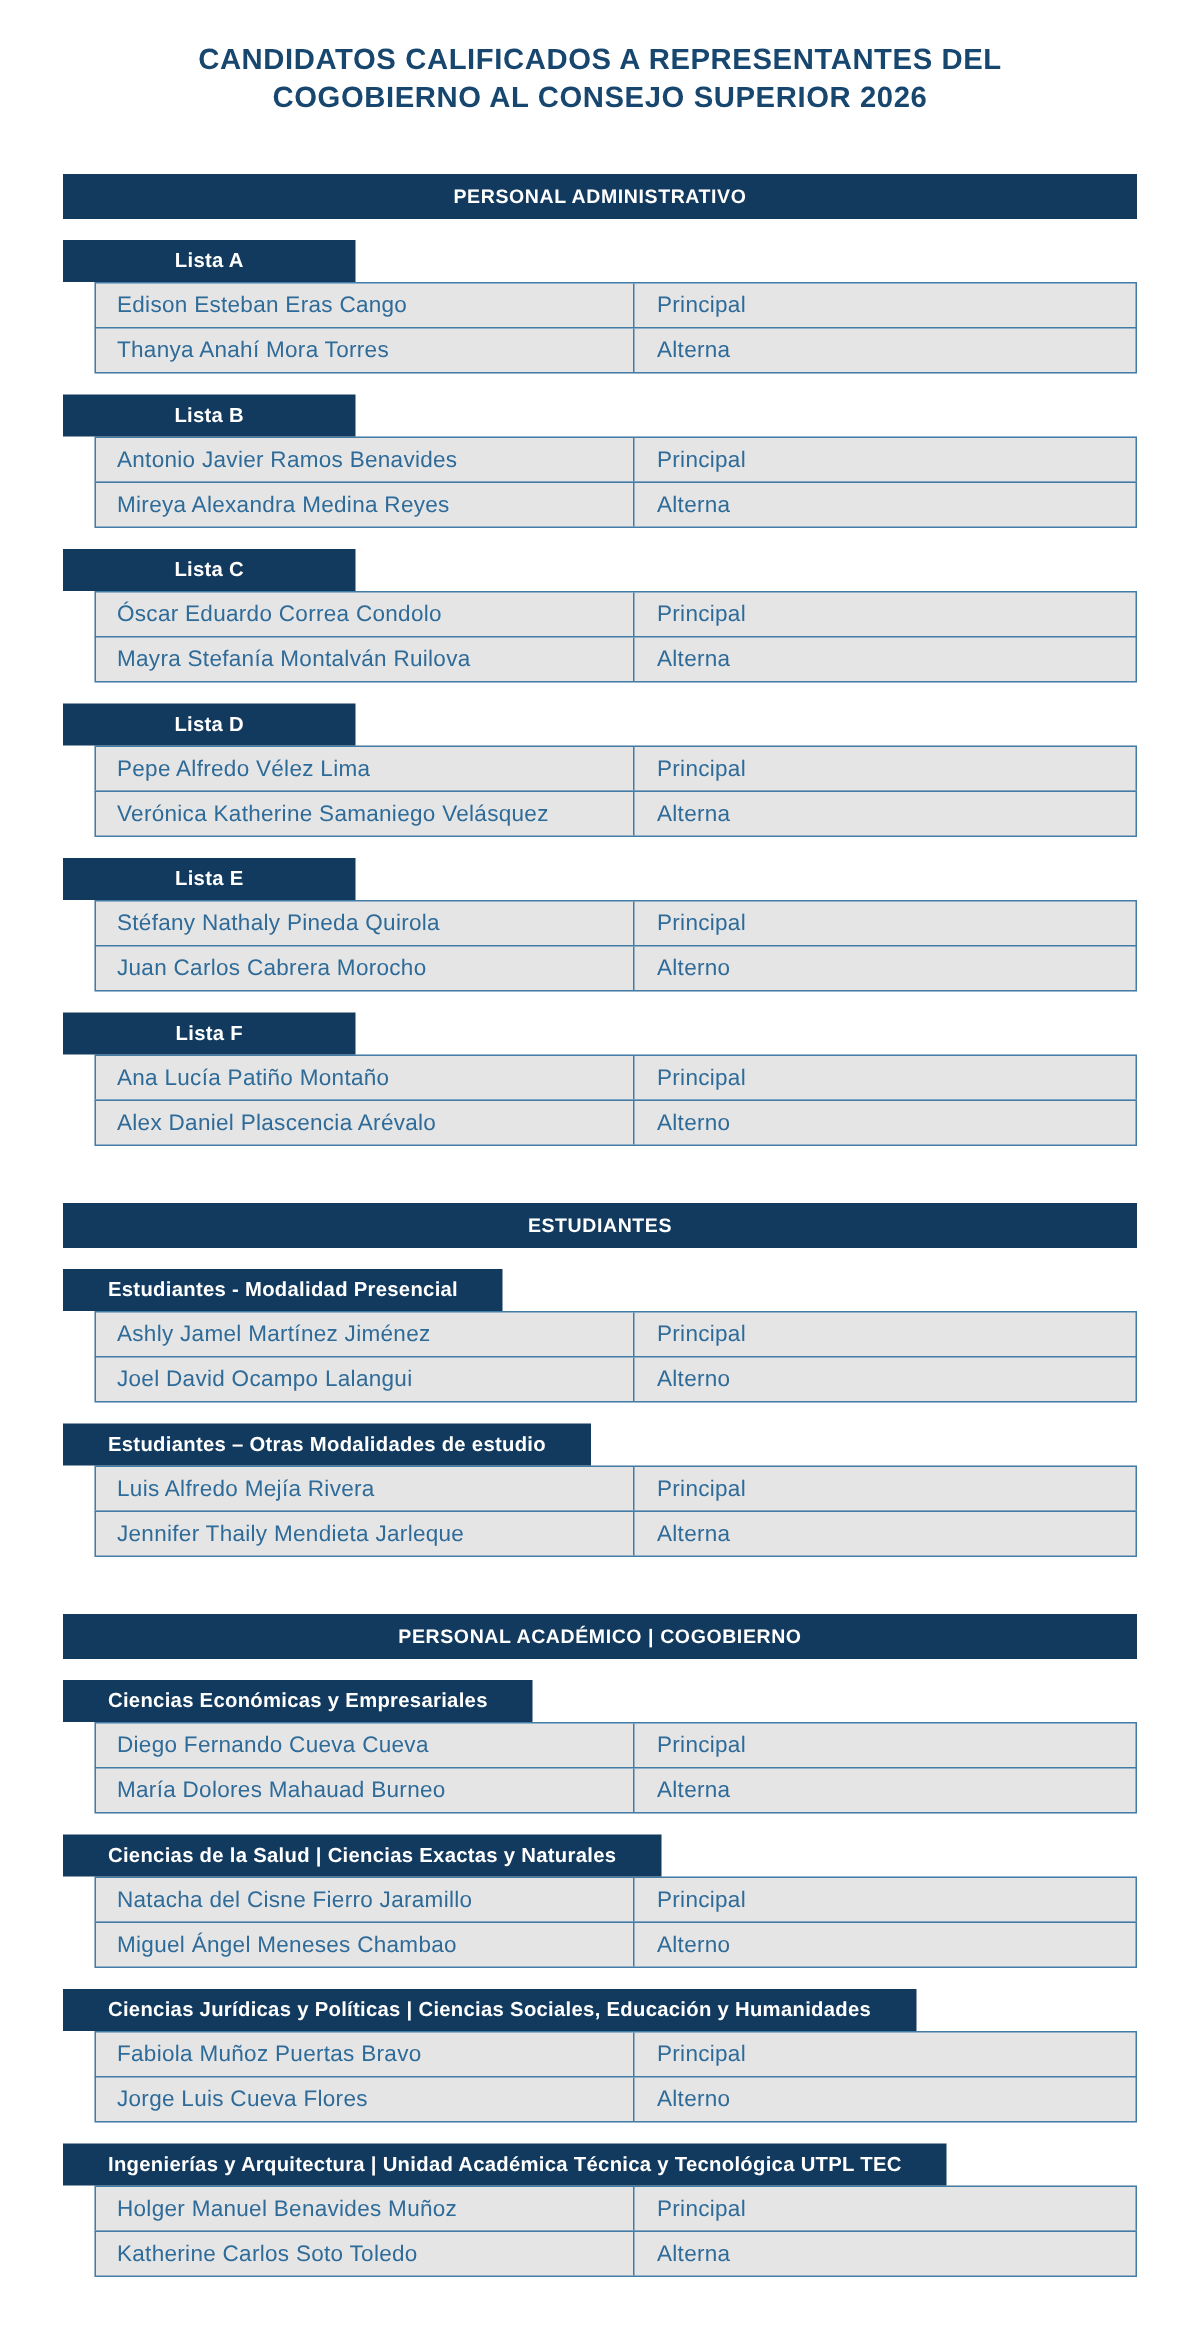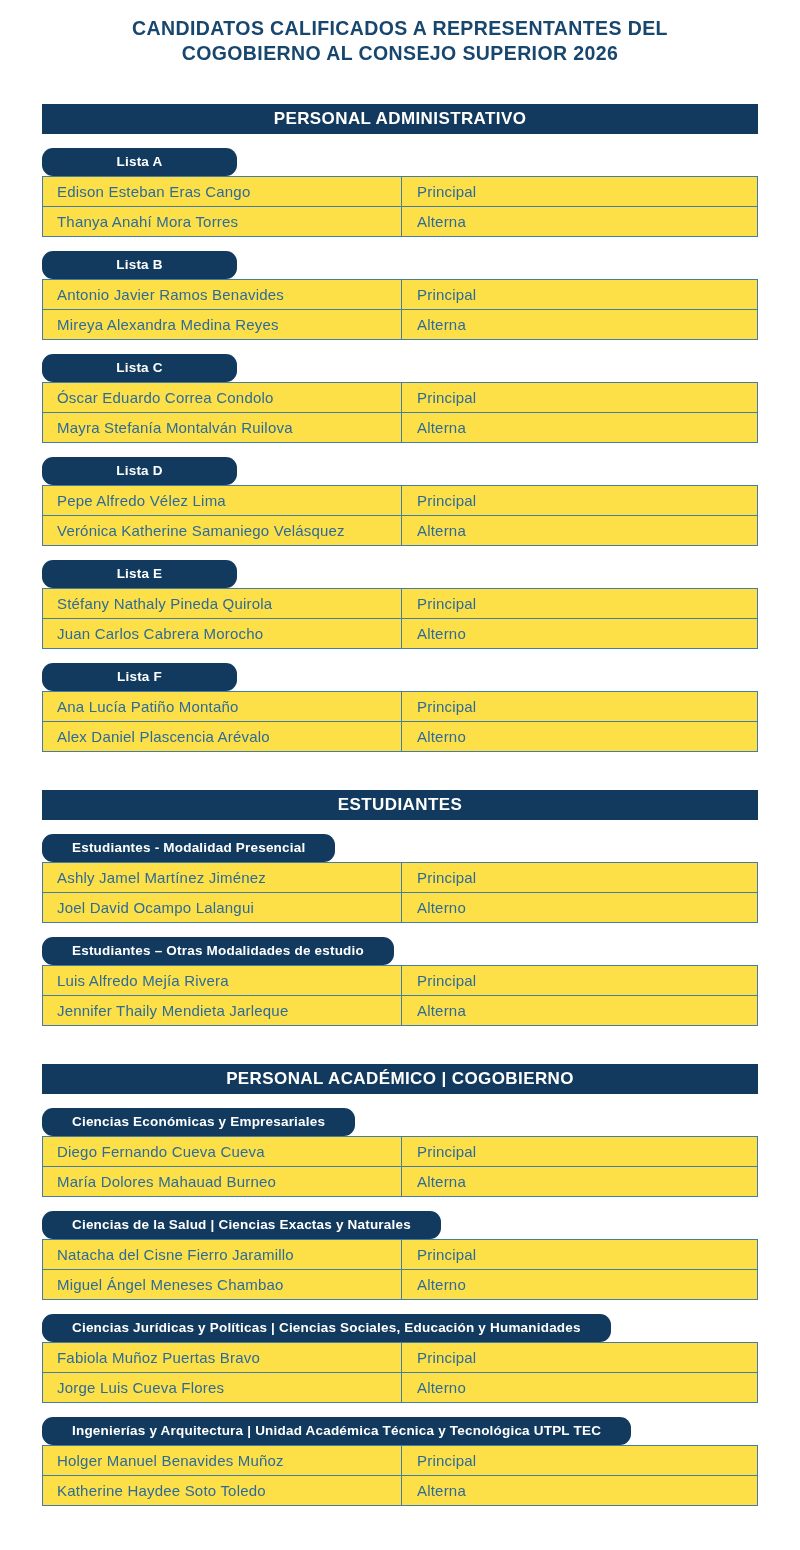"CANDIDATOS CALIFICADOS A REPRESENTANTES" .title { margin: 16px auto 0 auto -> 28px auto 0 auto }
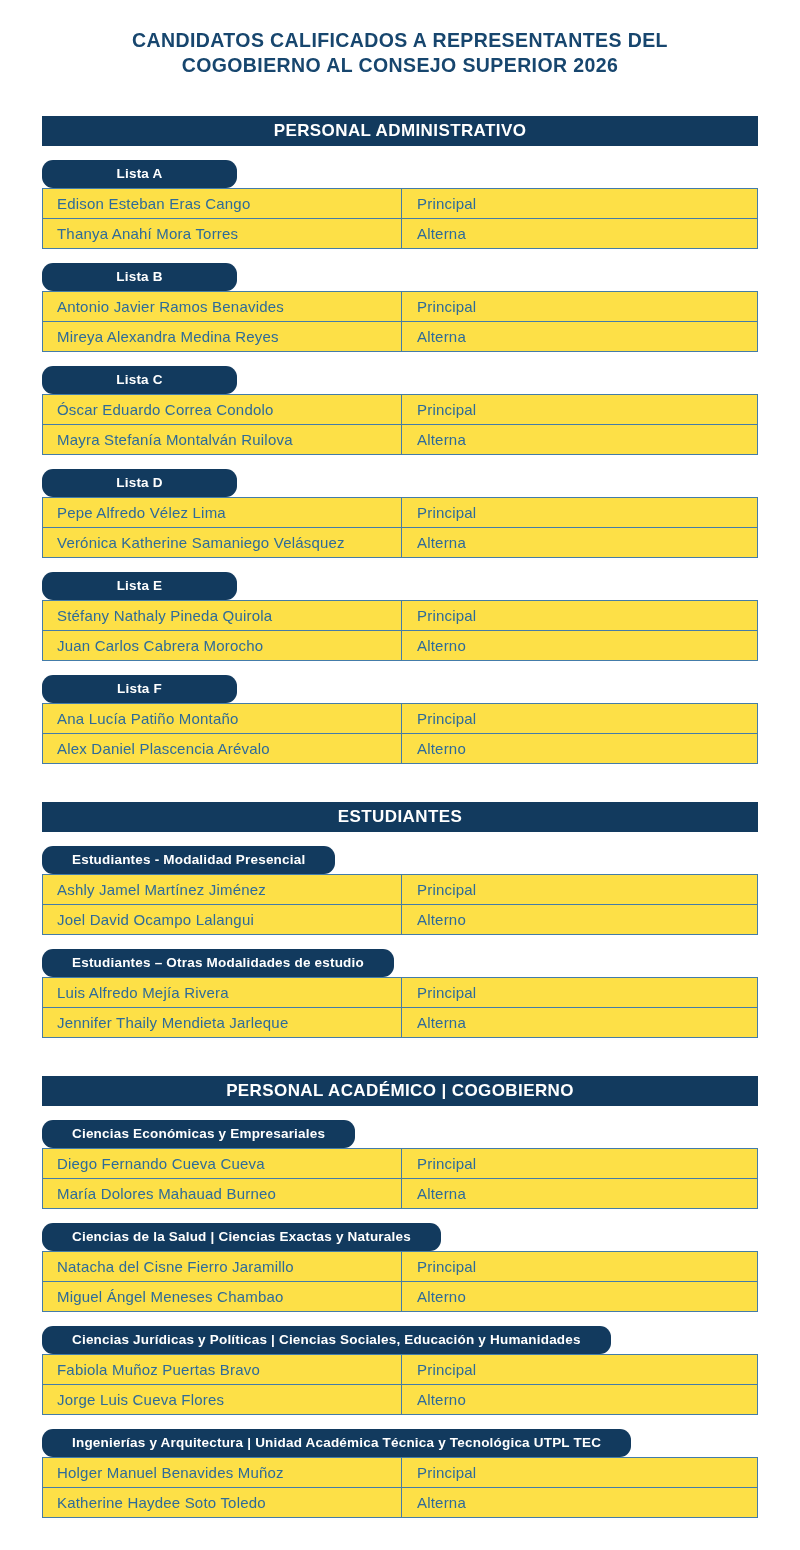"PERSONAL ADMINISTRATIVO" .banner { font-size: 17px -> 13px }
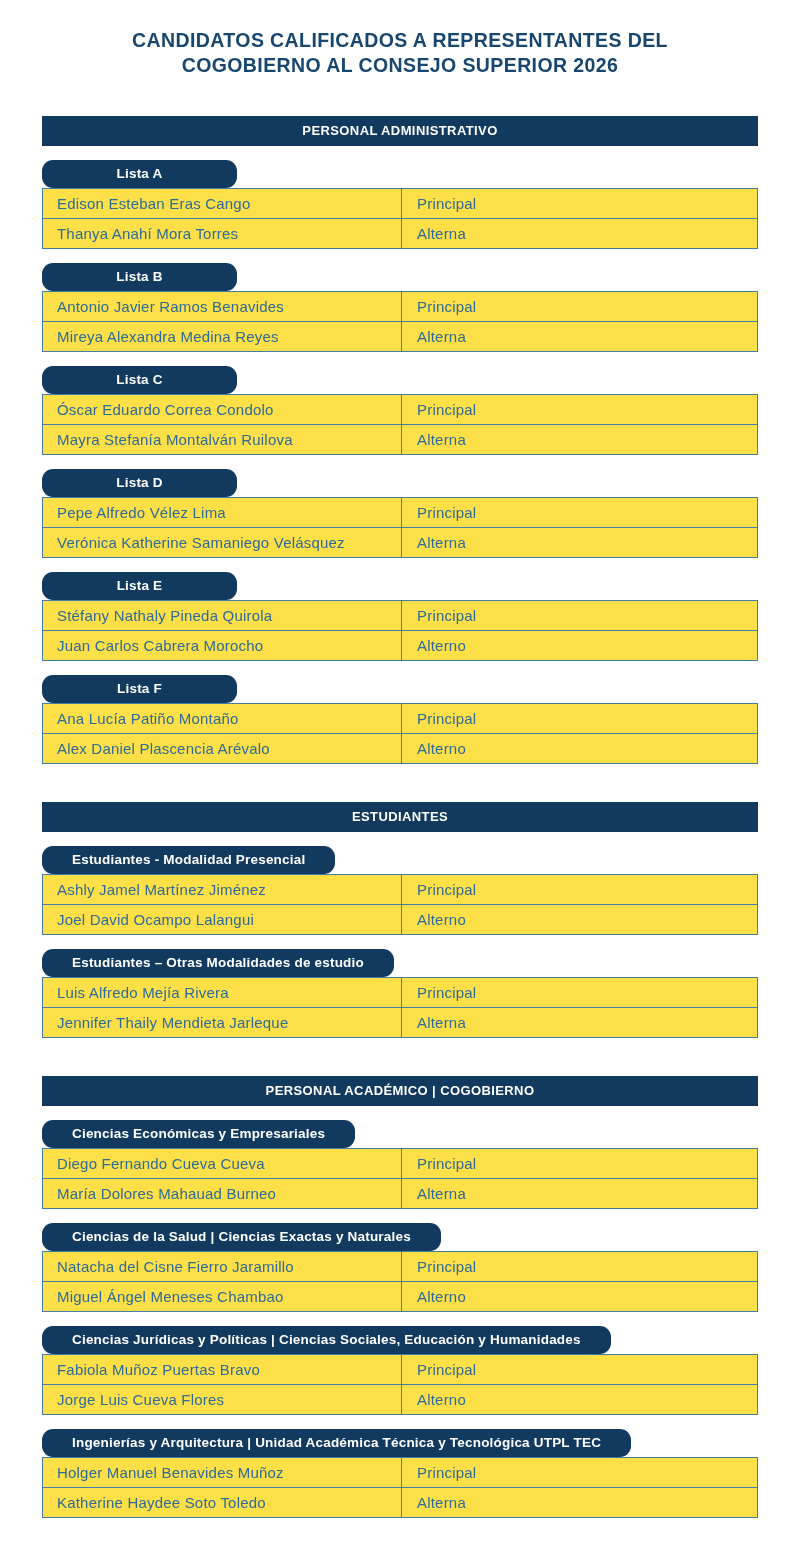"Lista A" .tab { border-radius: 11px -> none }
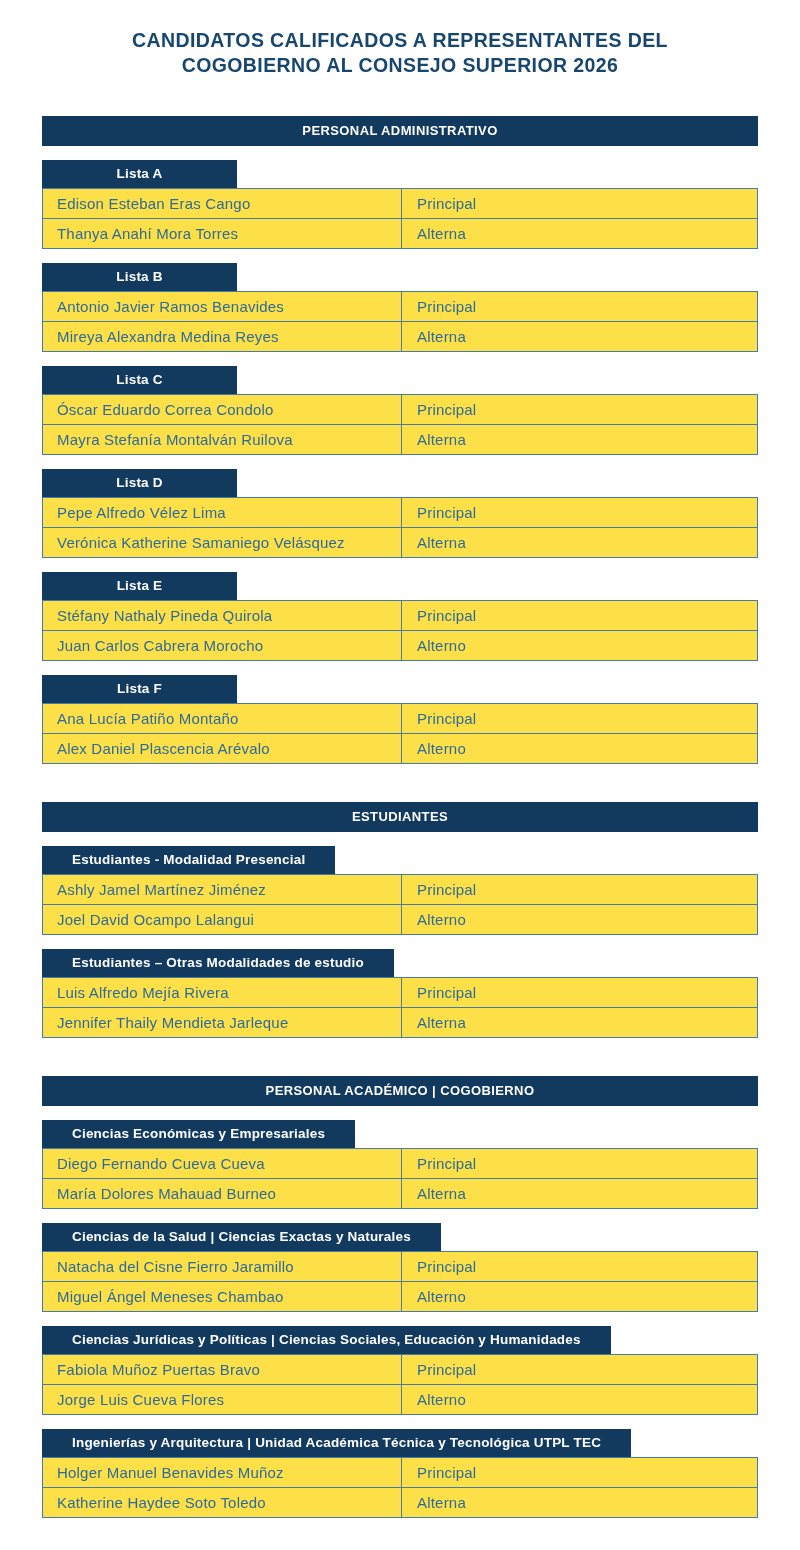"Edison Esteban Eras Cango" .row { background: #fde047 -> #e5e5e5; margin-left: none -> 21px }
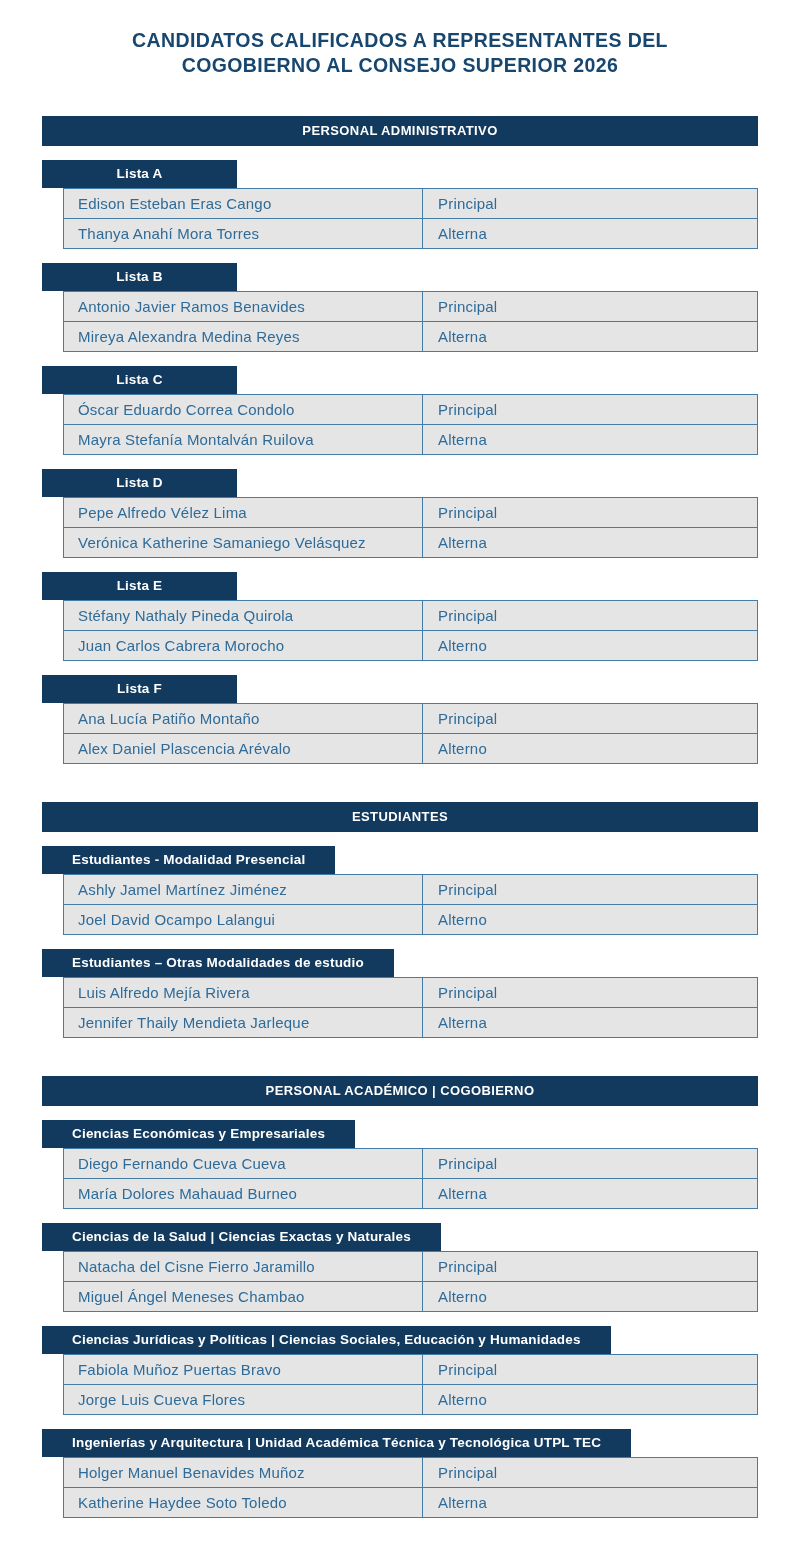"Katherine Haydee Soto Toledo" div.cell { text: Haydee -> Carlos }
